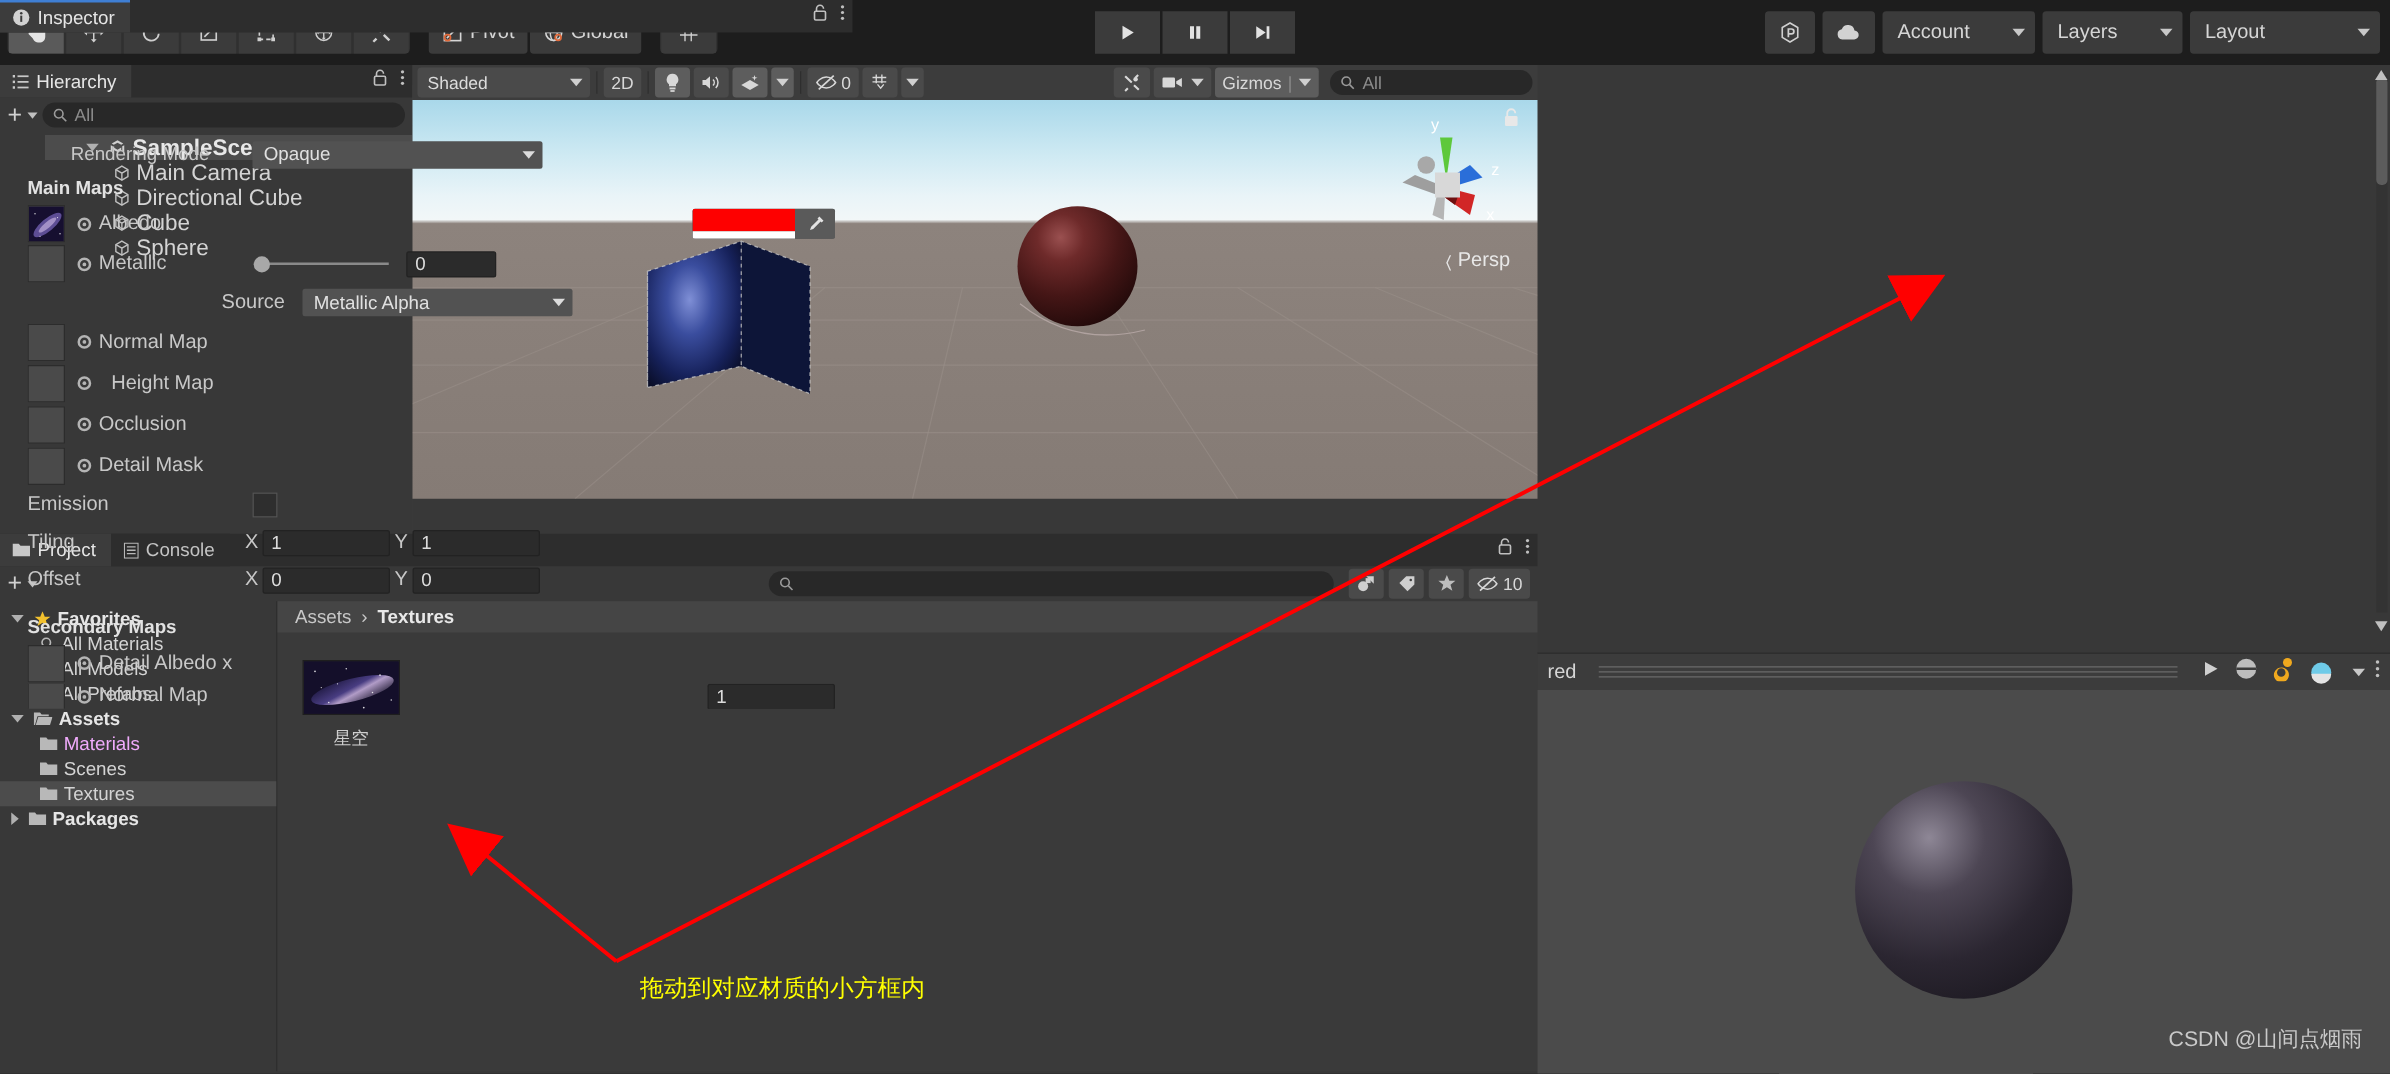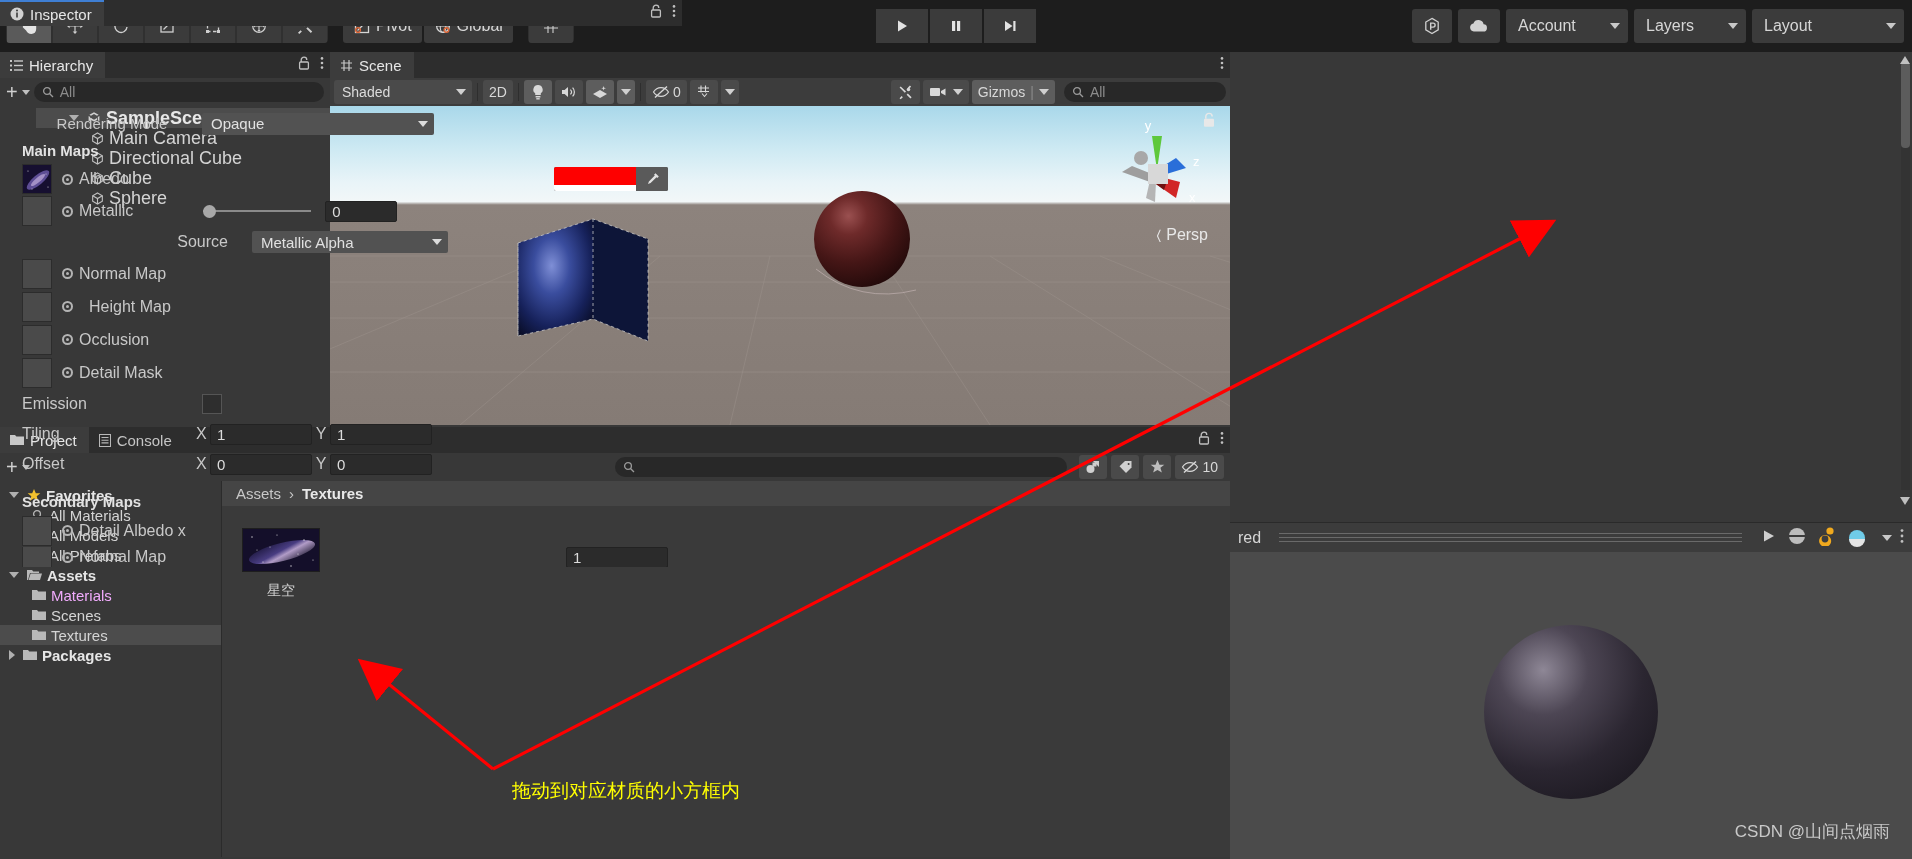"Scene" div.tabstrip { html: <div> <div> <svg> <g> <path></path> </g> </svg> <span>Scene</span> </div> <div> <span> <svg> <g> <circle></circle> <circle></circle> <circle></circle> </g> </svg> </span> </div> </div> -> none }
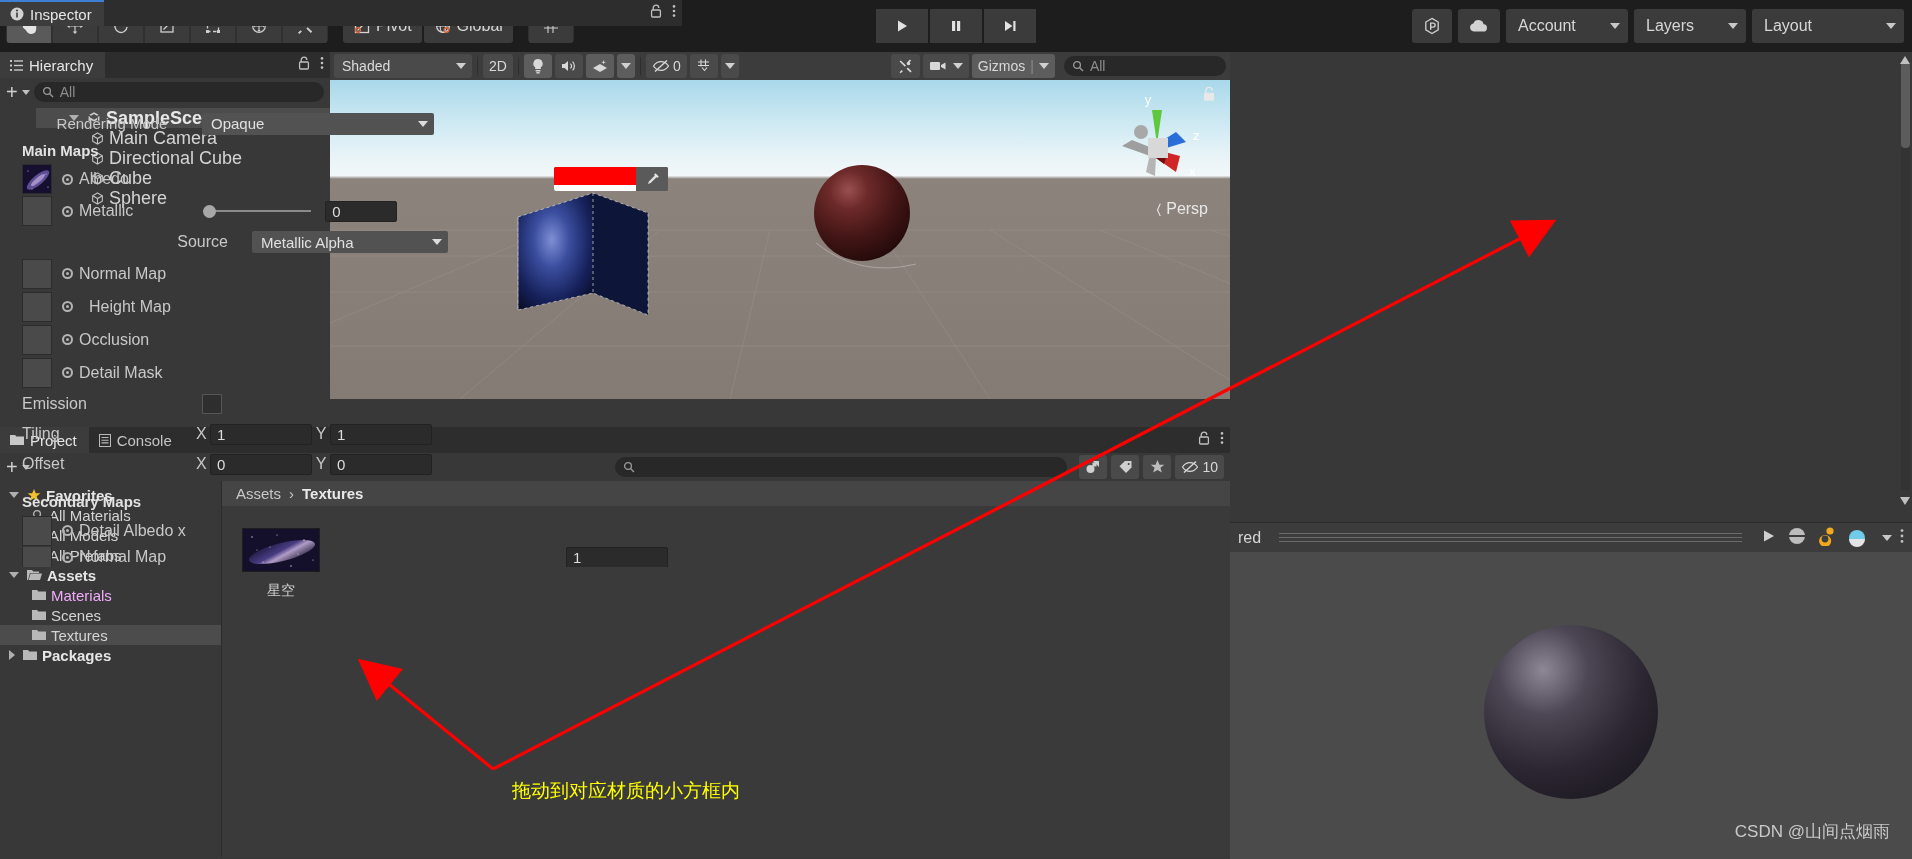"Metallic Alpha" div.ins-drop { margin-left: 24px -> 14px; width: 196px -> 216px }
